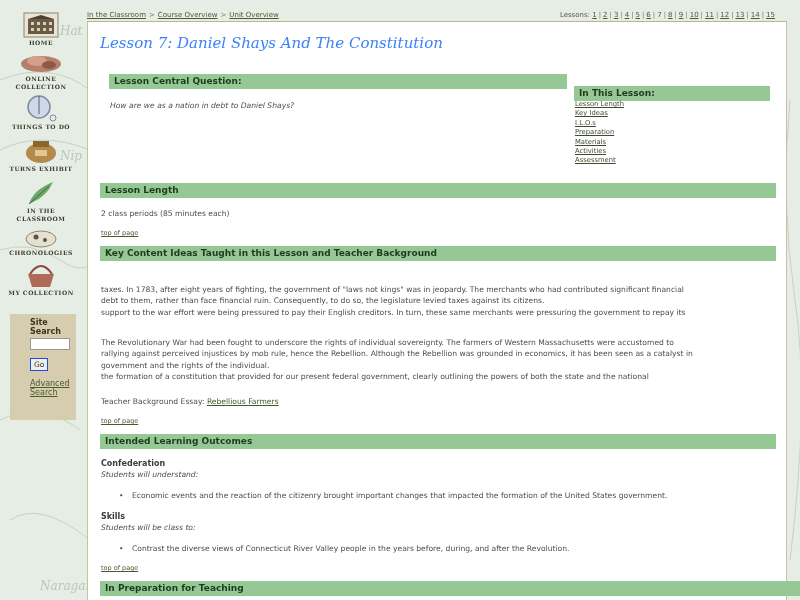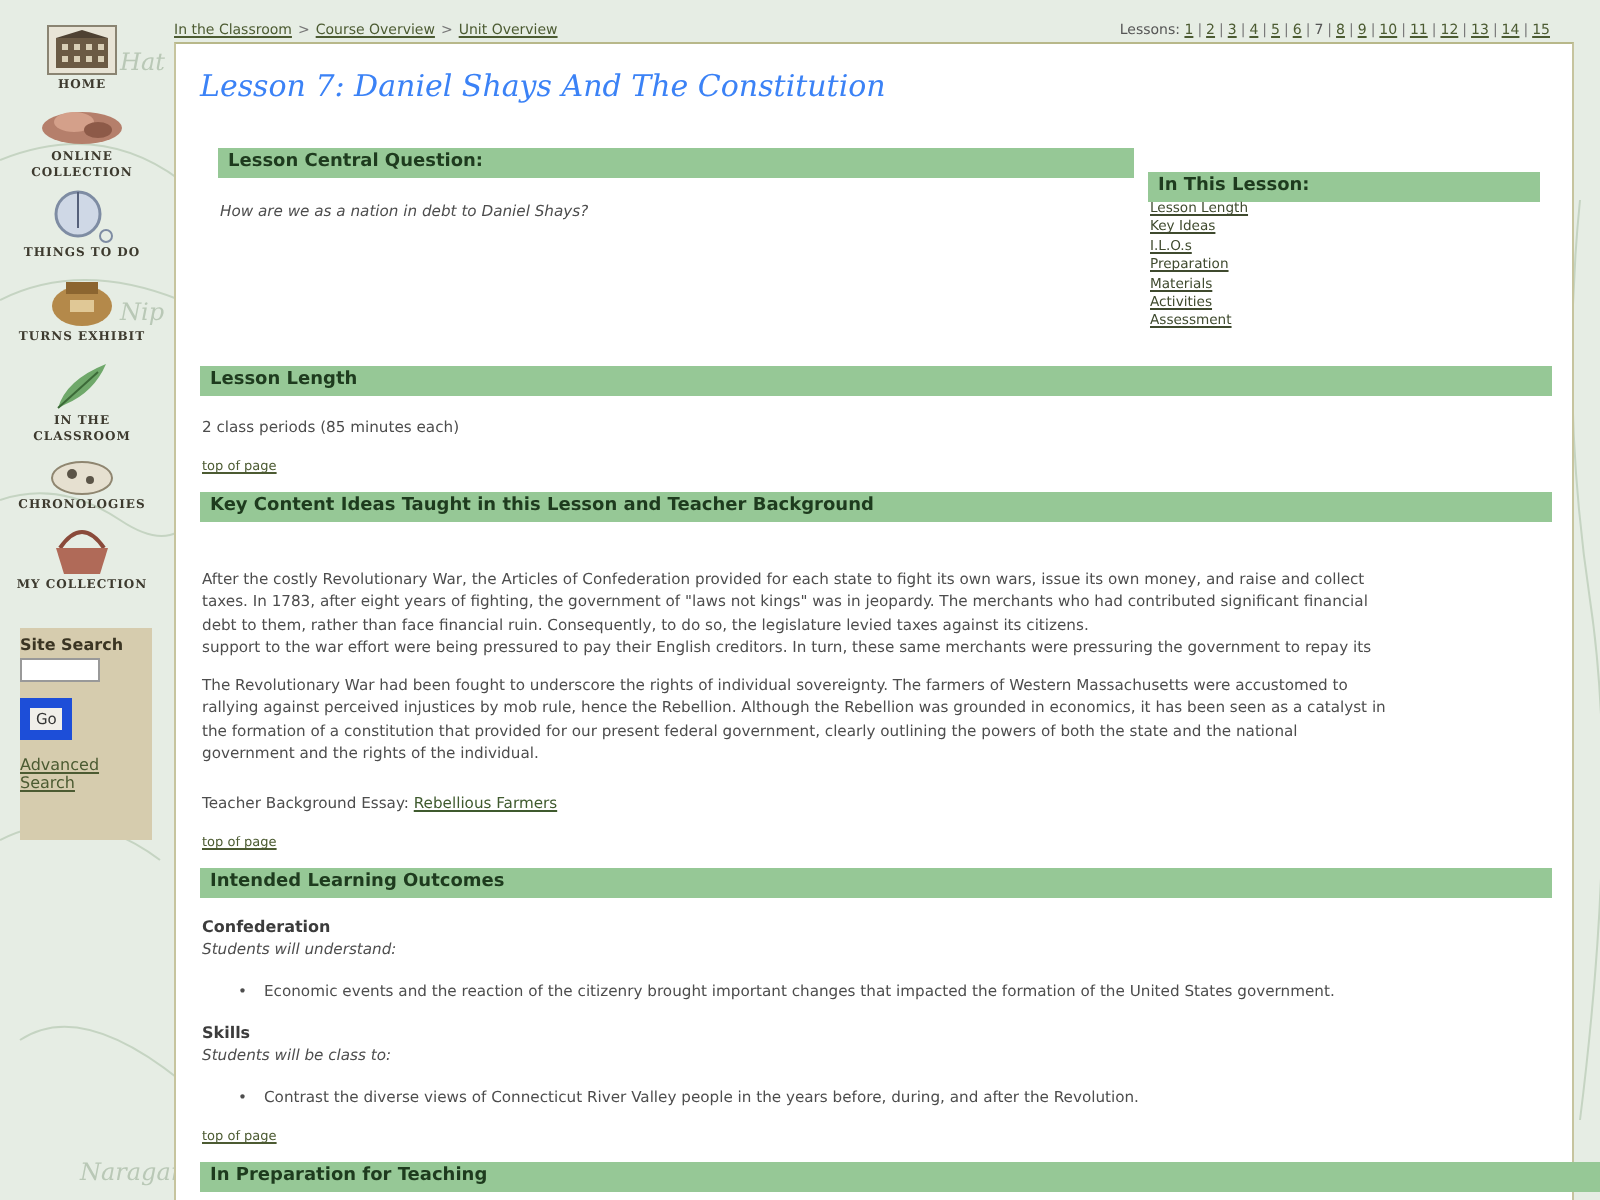"After the costly Revolutionary War," div { html: <div>After the costly Revolutionary War, the Articles of Confederation provided for each state to fight its own wars, issue its own money, and raise and collect</div> -> none }
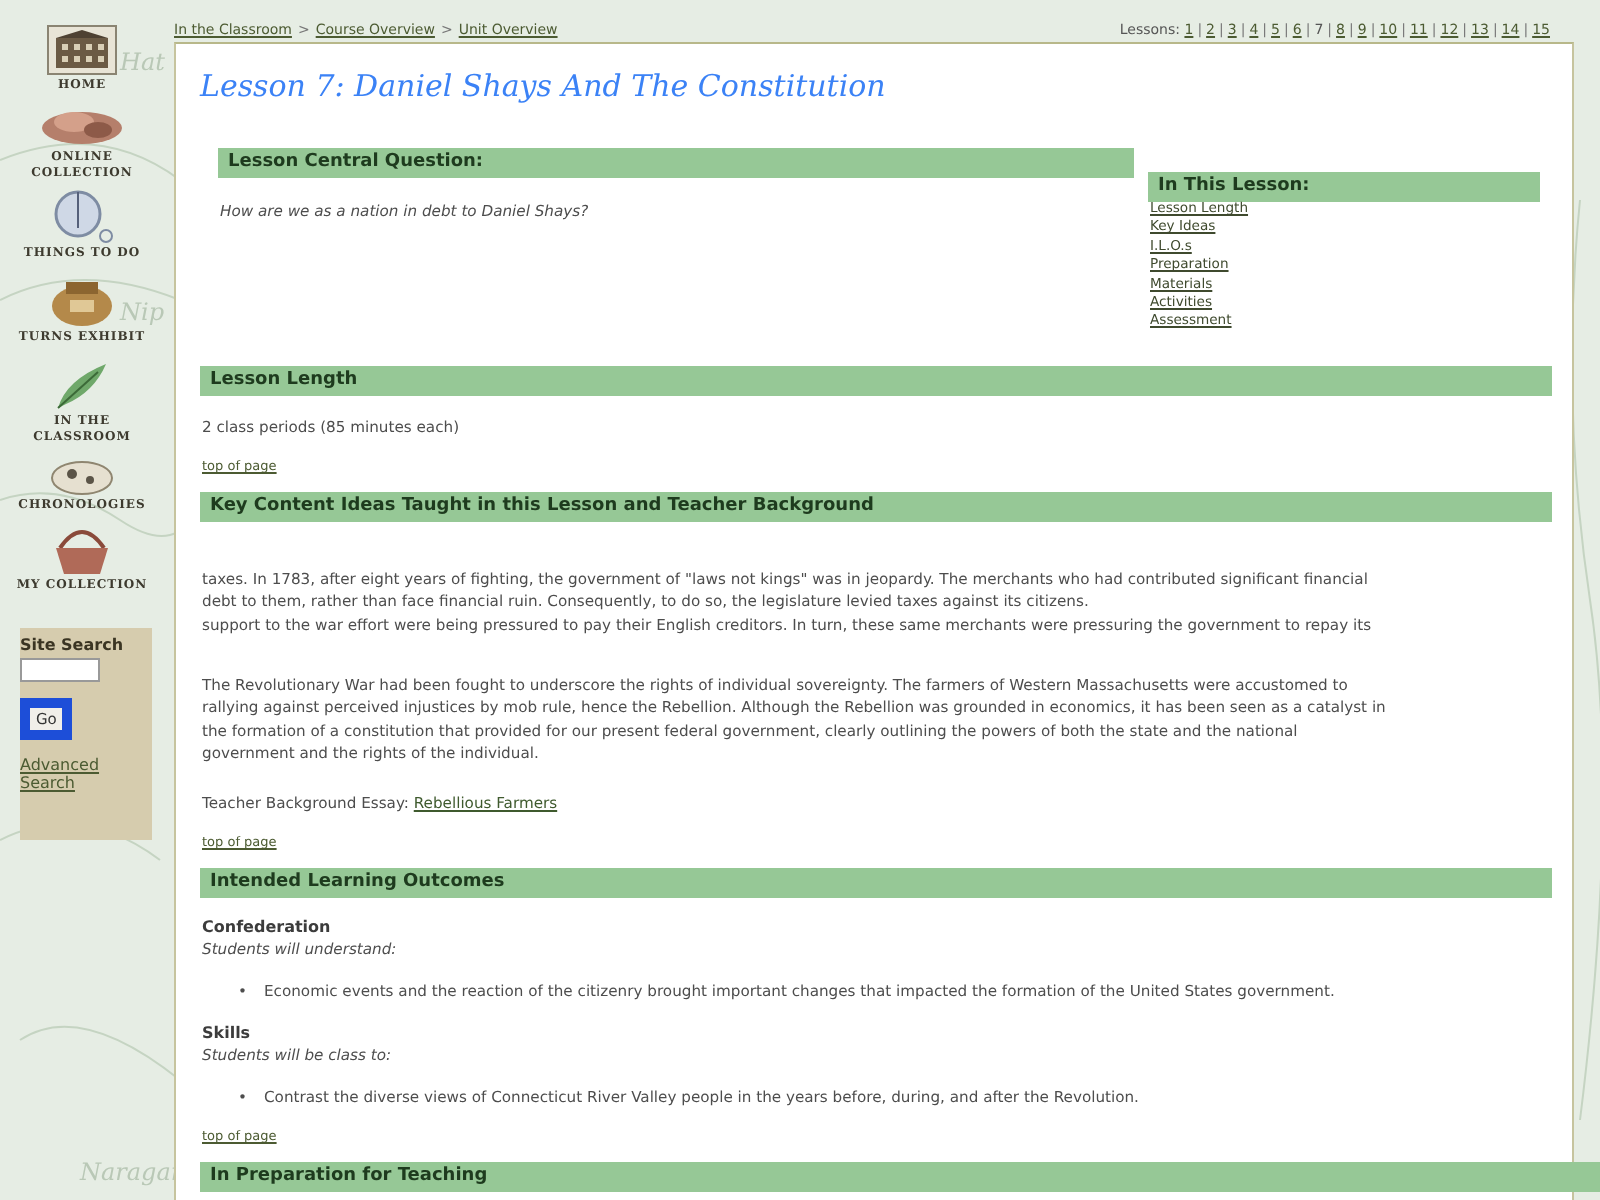"Site Search" .search-box { padding: 4px 0 -> 4px 20px }
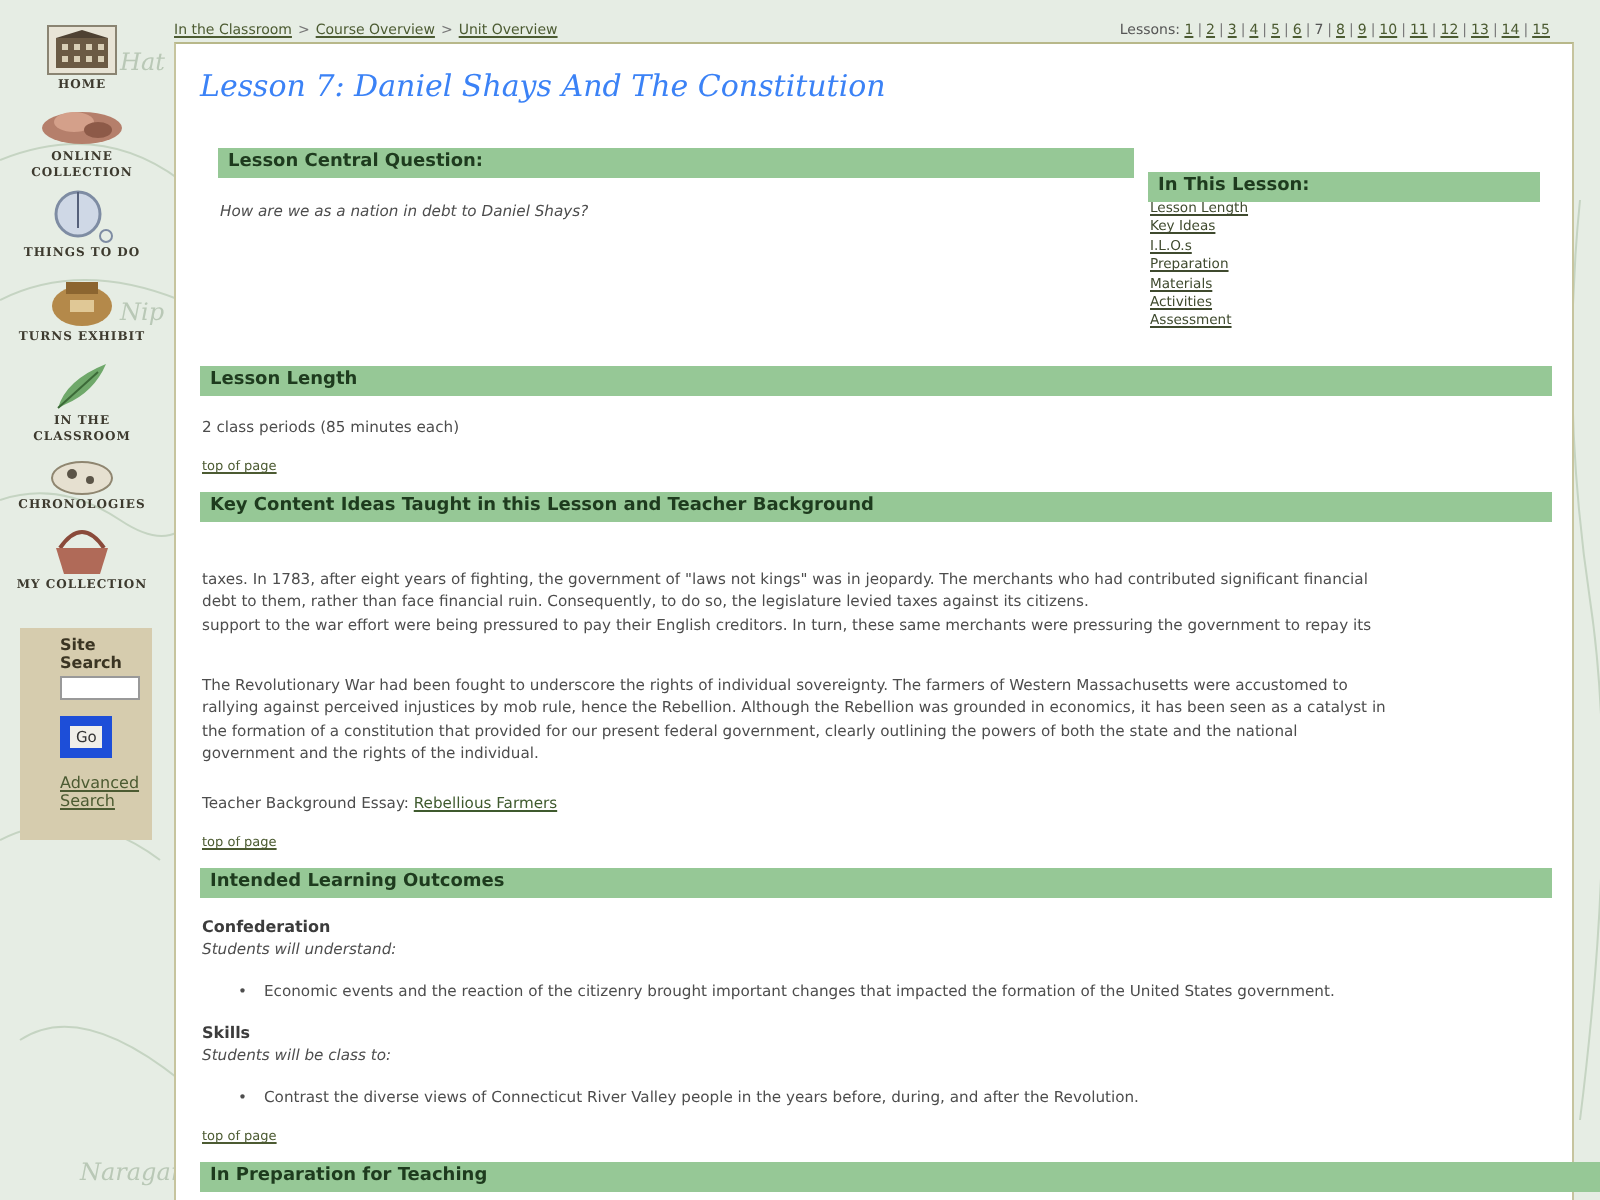"Go" .go-btn { border: 5px solid #1d4ed8 -> 1px solid #1d4ed8 }
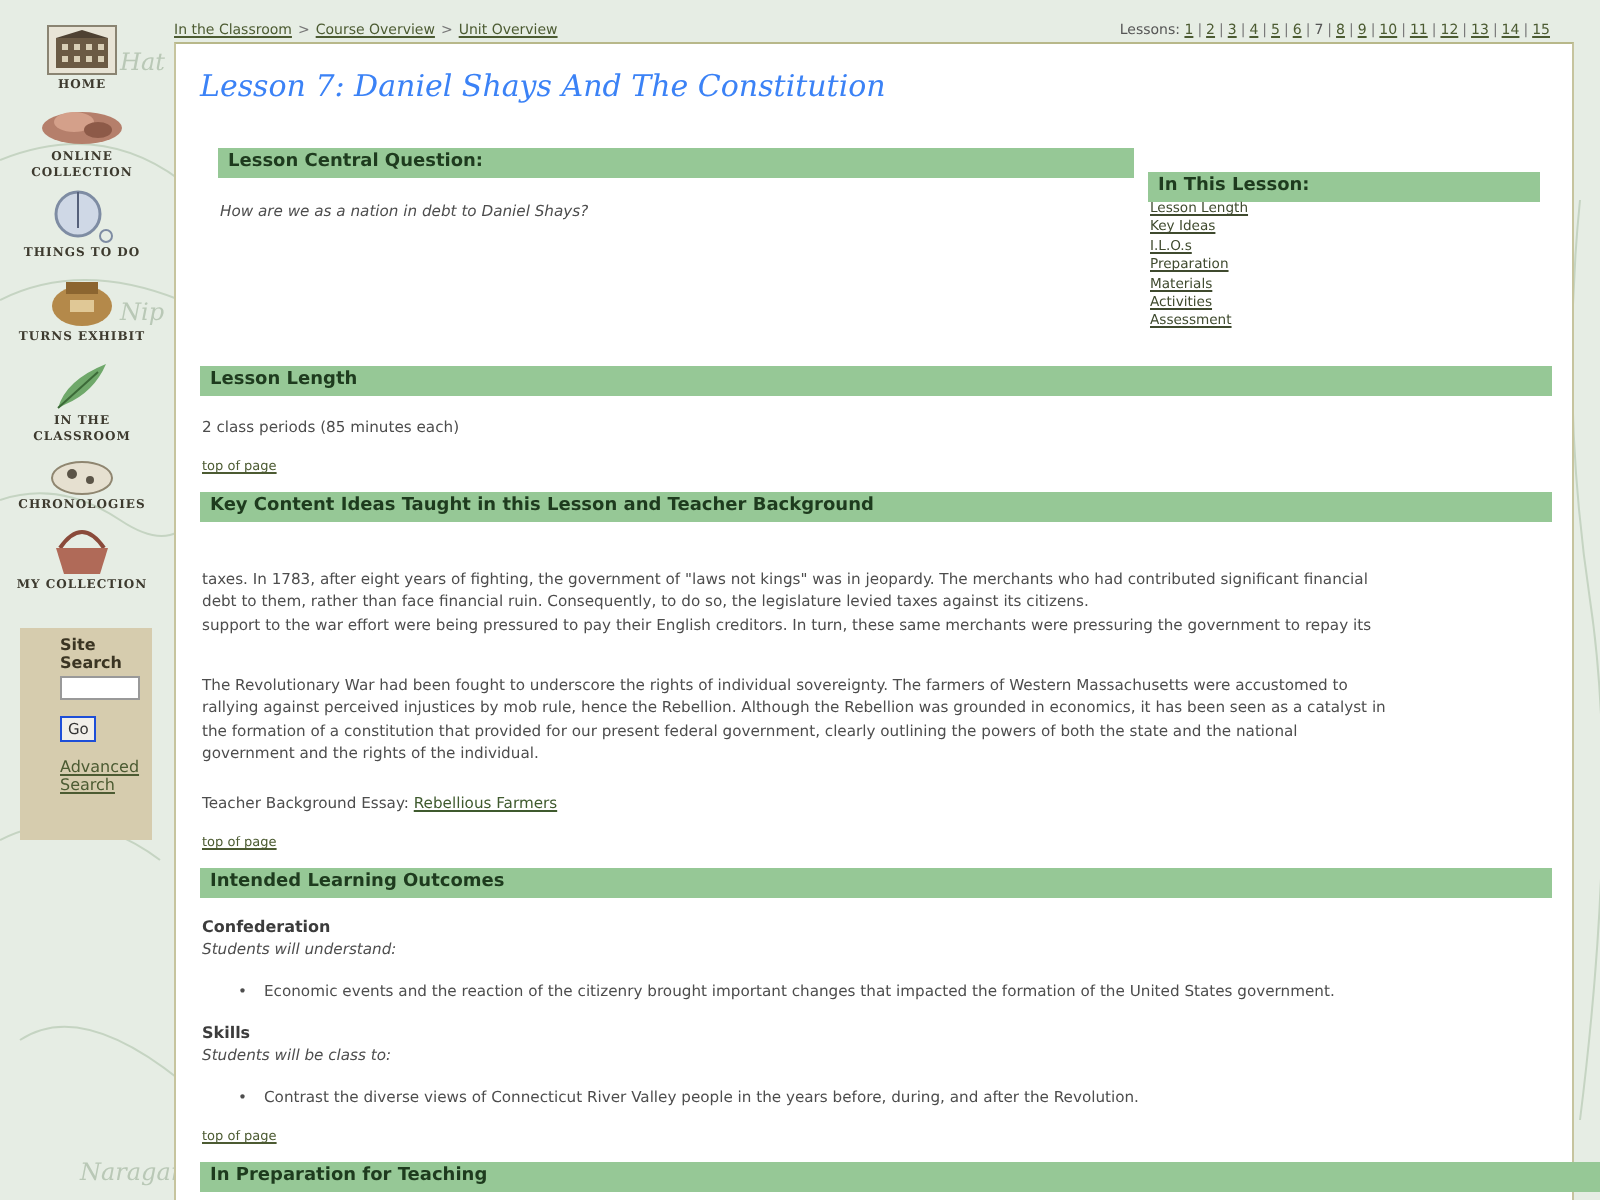"the formation of a constitution" div { order: before "government and the rights of" -> after "government and the rights of" }
